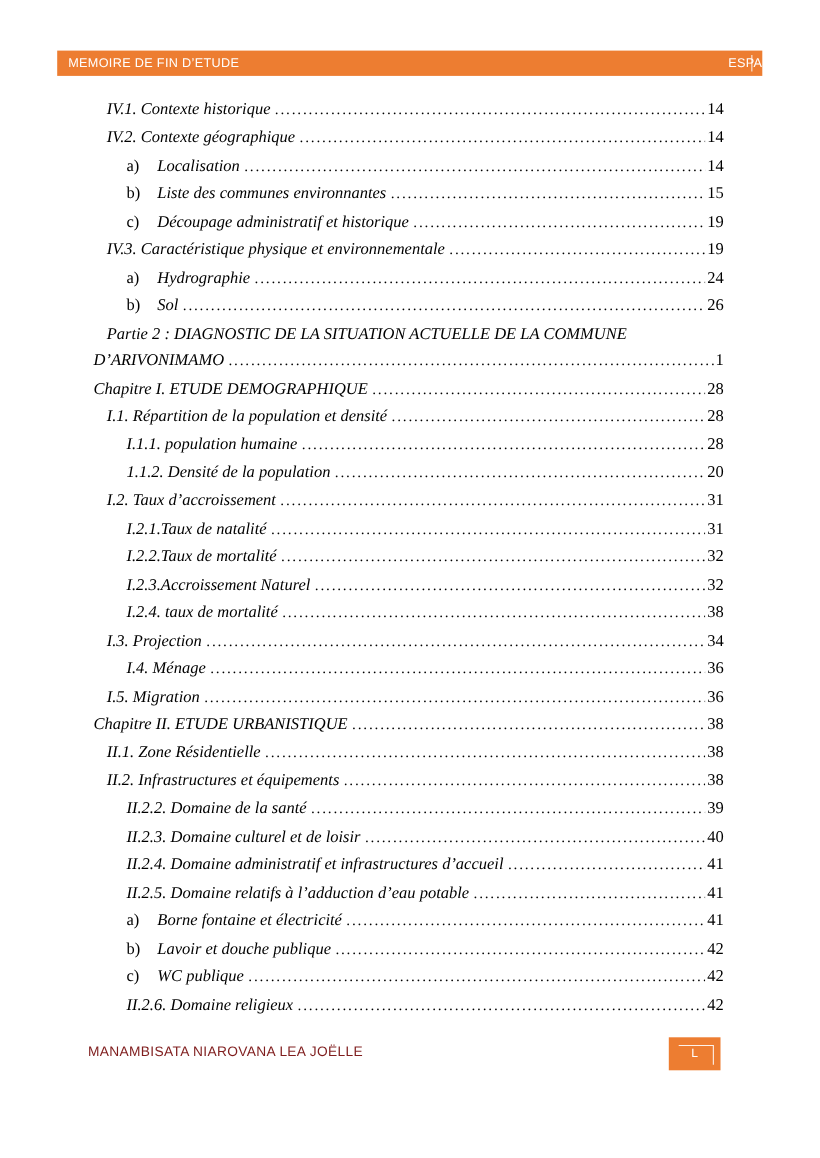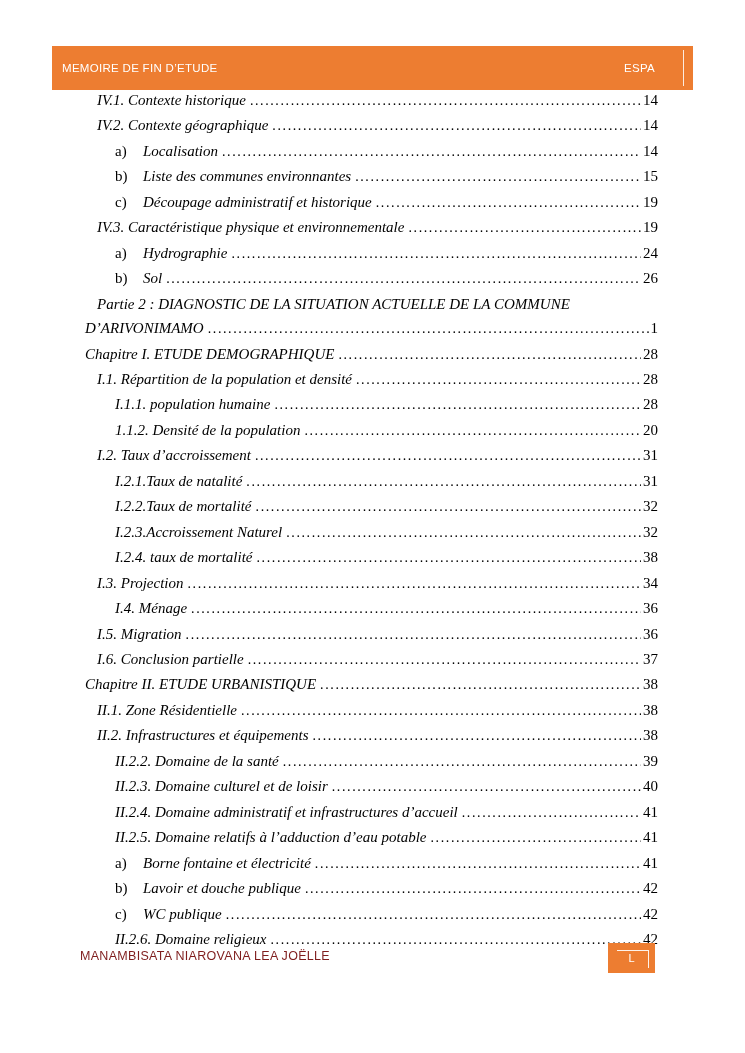"MEMOIRE DE FIN D’ETUDE" .topbar { height: 44px -> 23px }
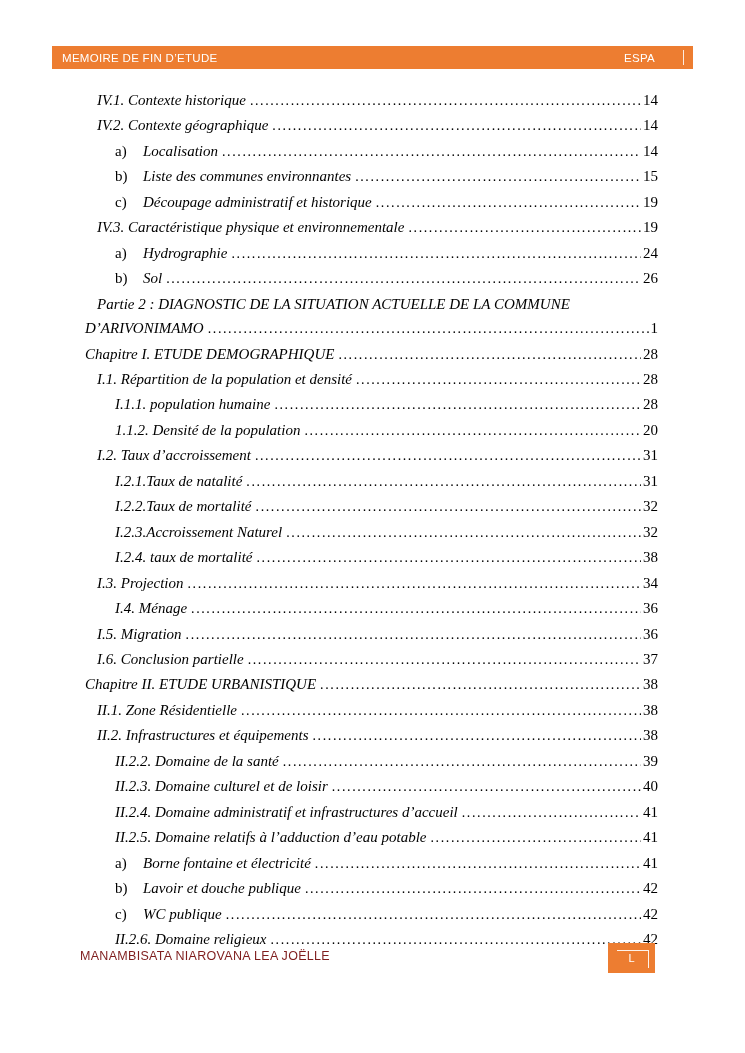"ESPA" .topbar .right { padding-right: 38px -> none }
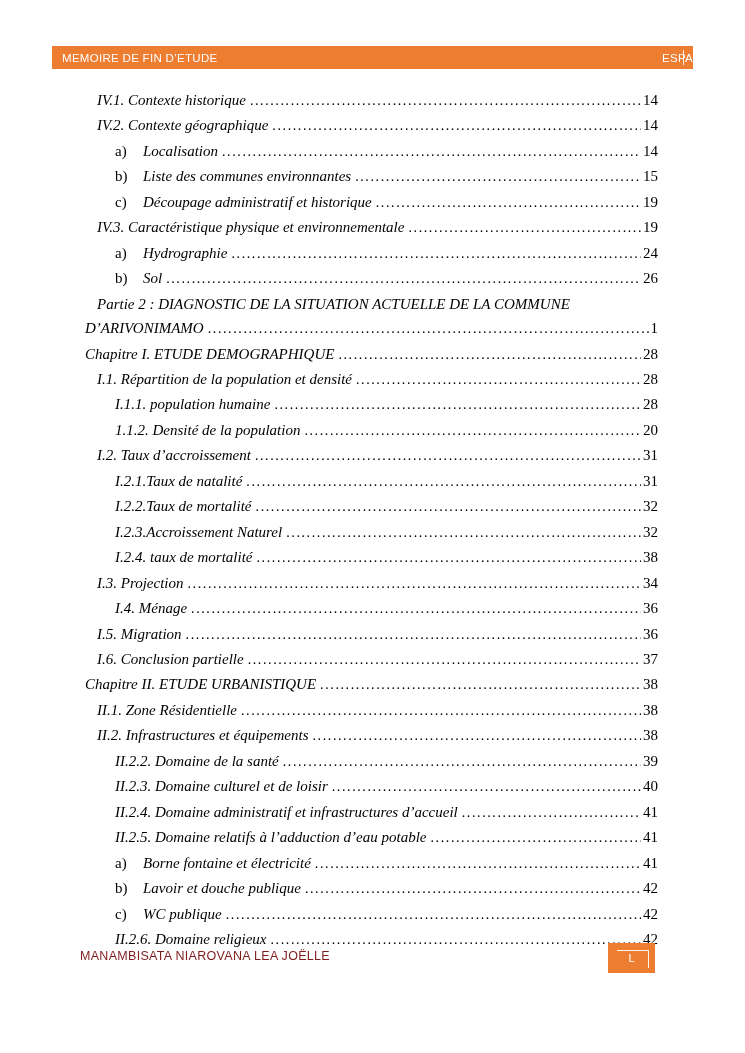"I.6. Conclusion partielle" div.row { html: <div> <span>I.6. Conclusion partielle</span> <span></span> <span>37</span> </div> -> none }
